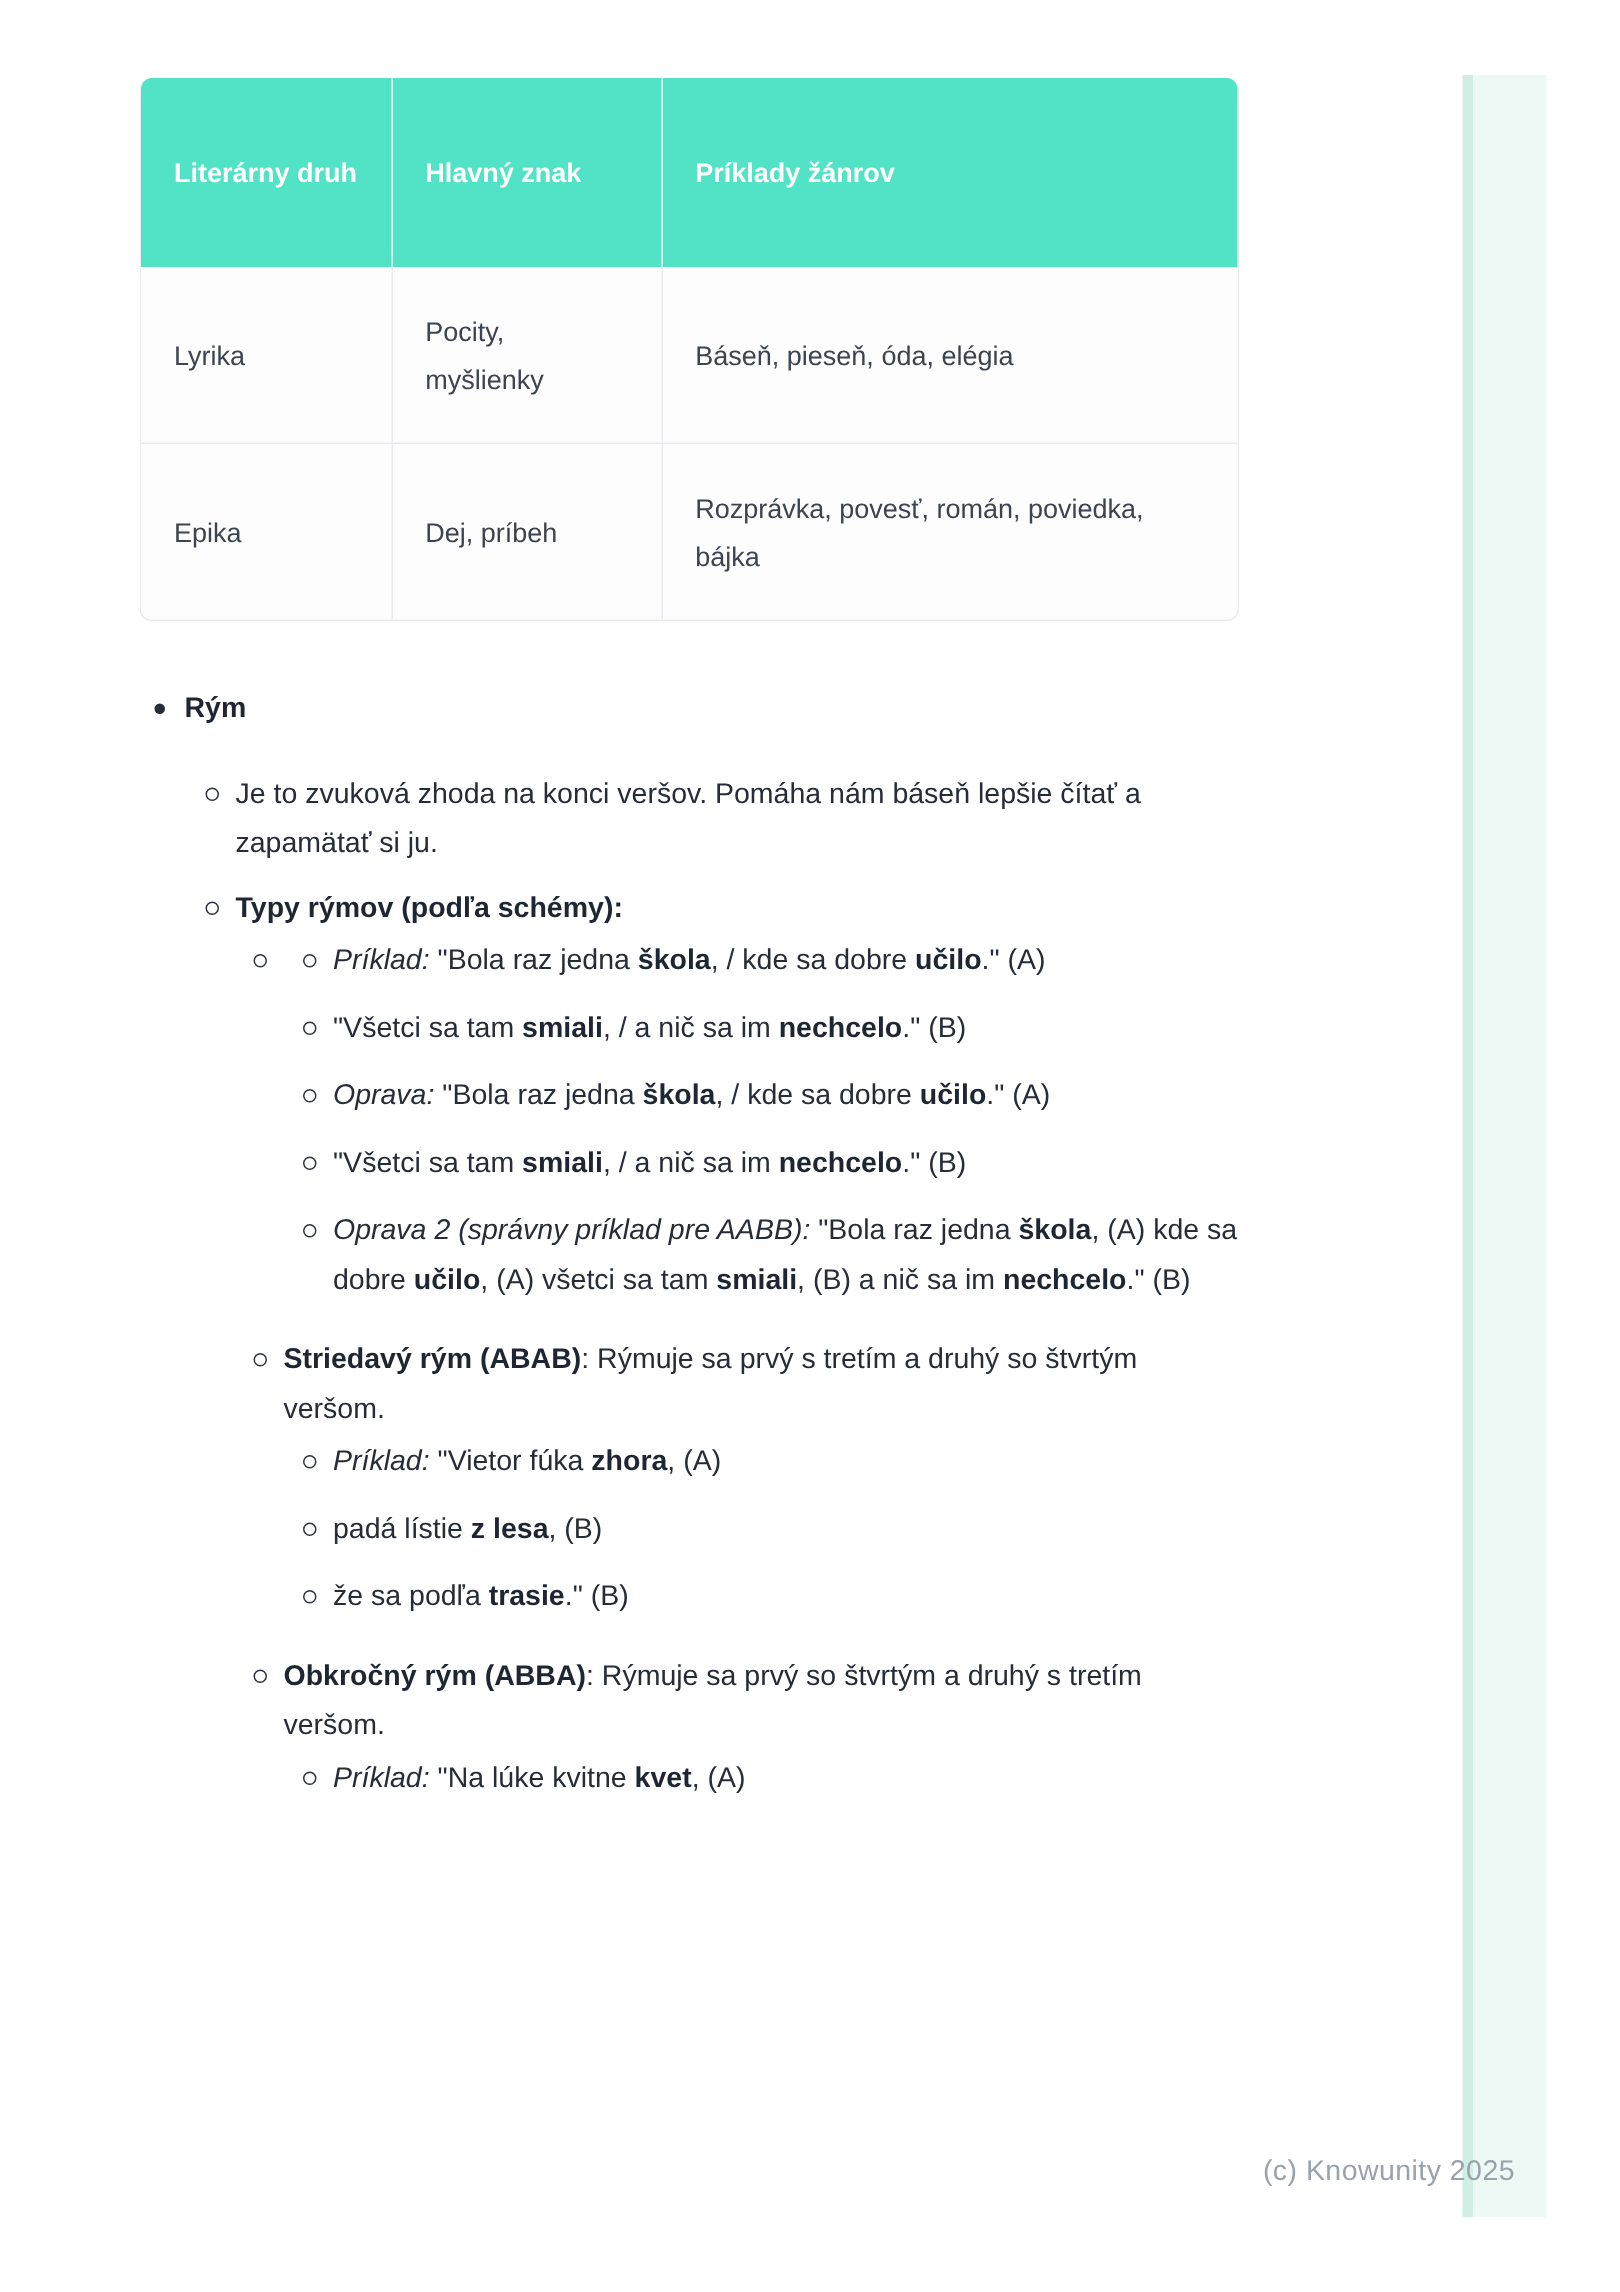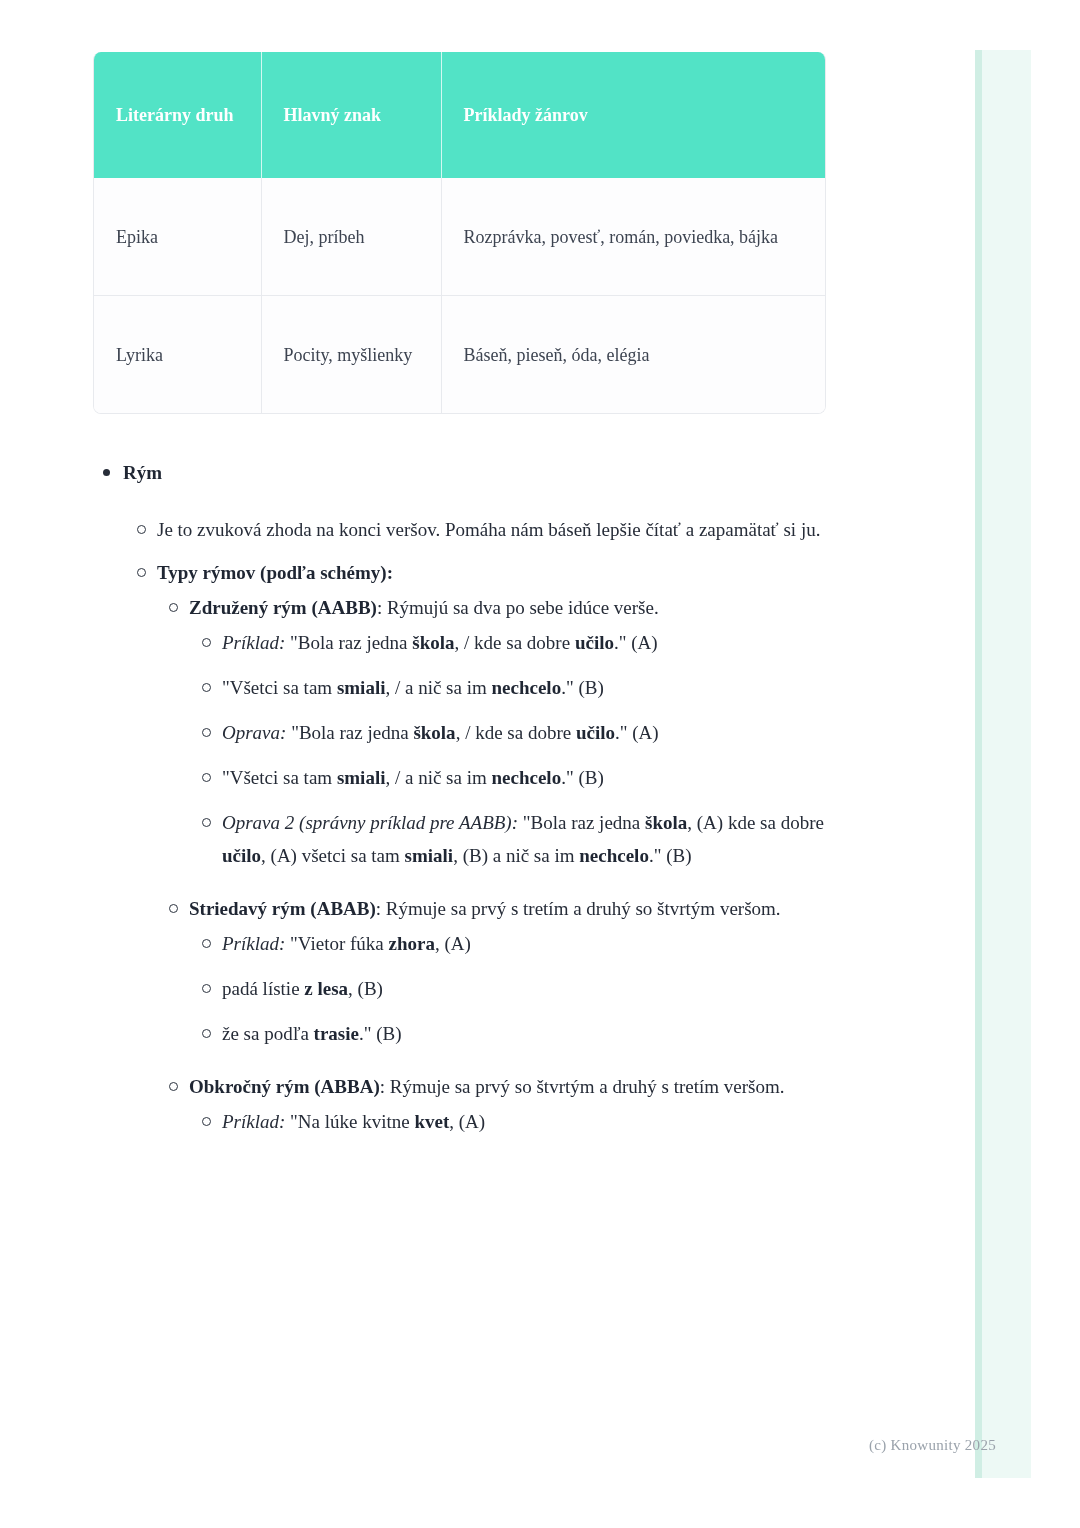"Literárny druh" .page { font-family: Liberation Serif, serif -> Liberation Sans, sans-serif }
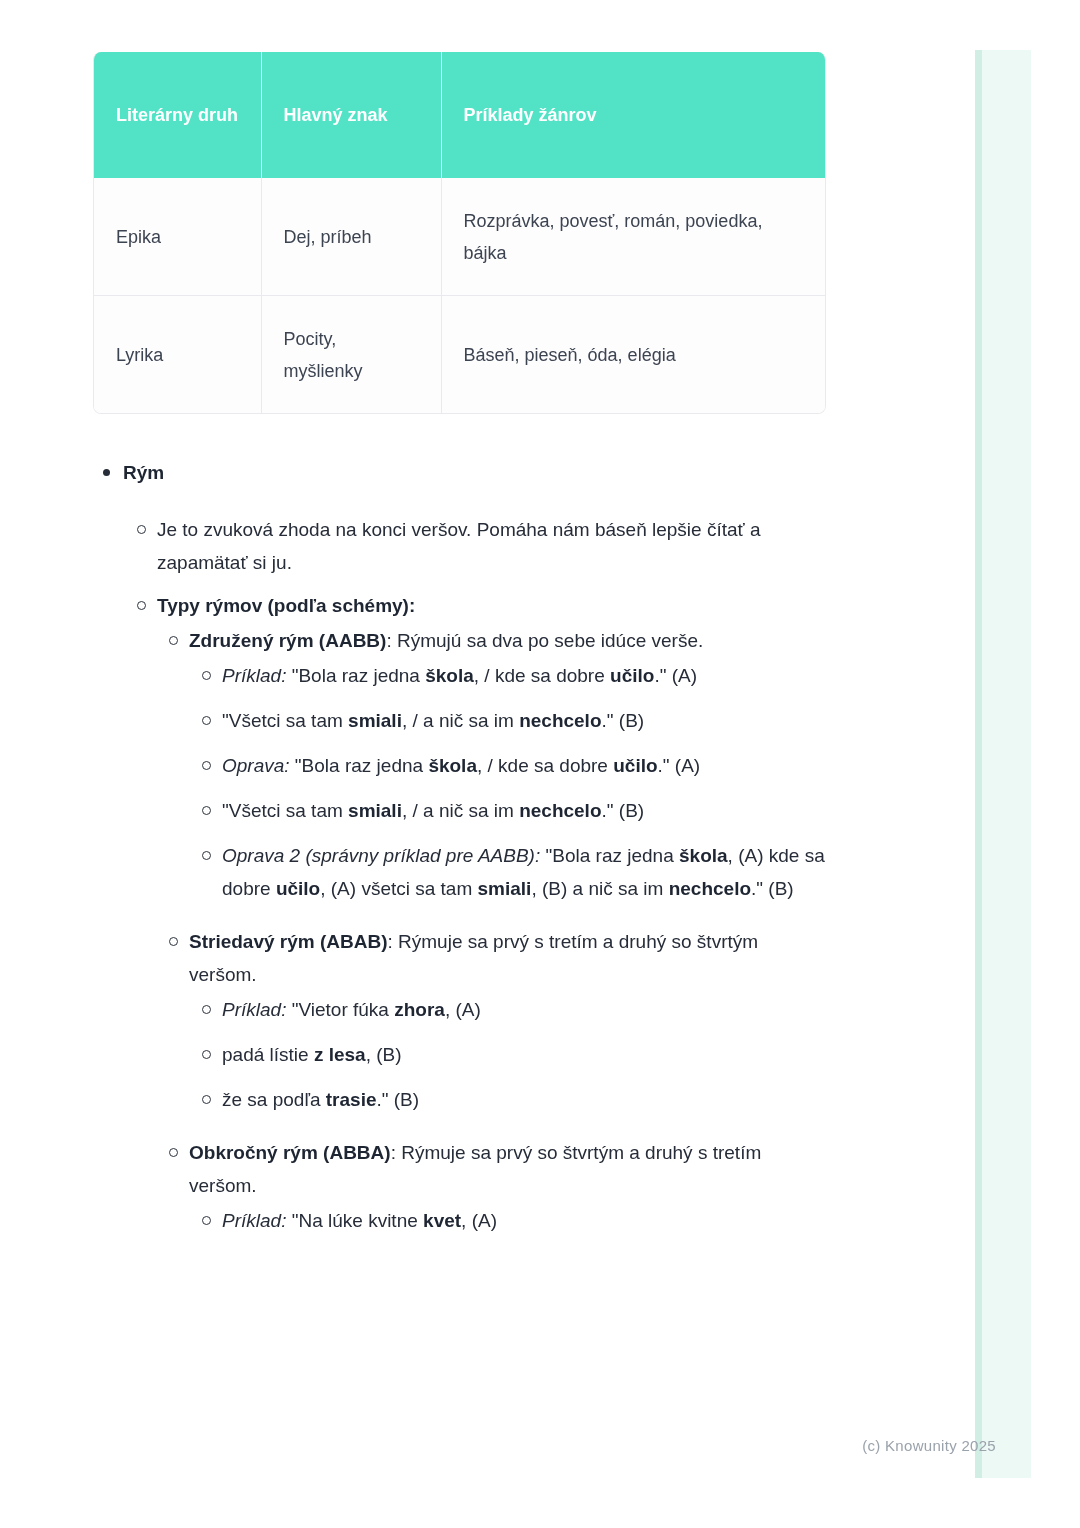"Epika" tr { order: before "Lyrika" -> after "Lyrika" }
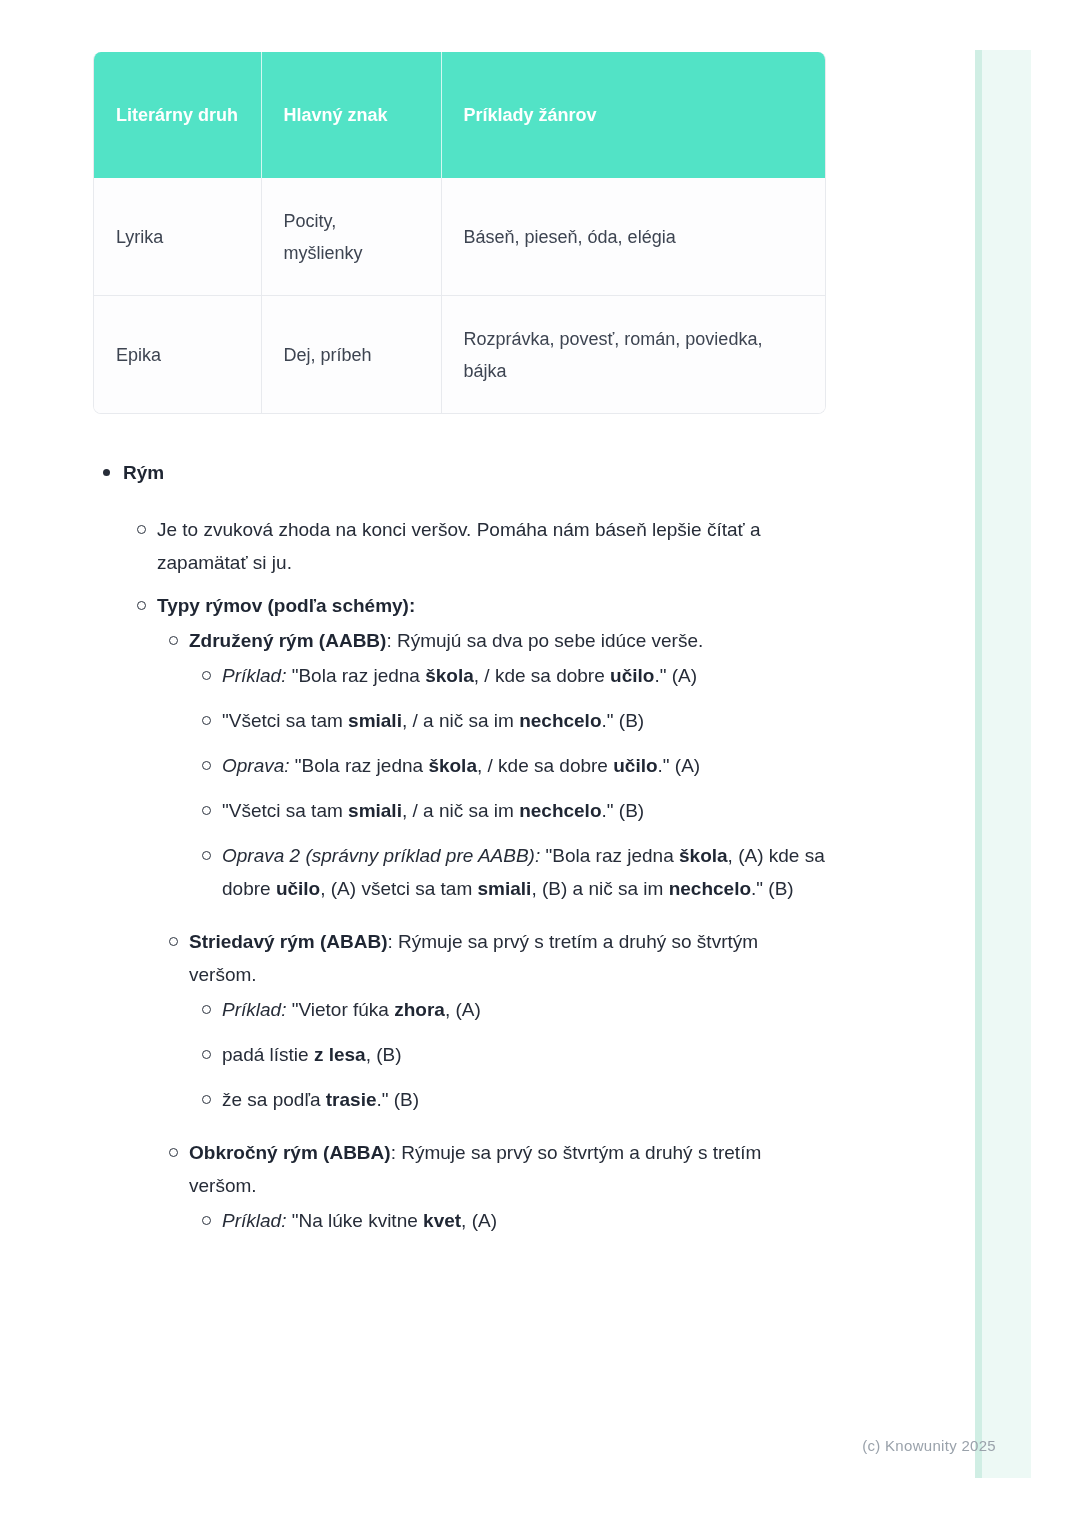"Združený rým (AABB): Rýmujú sa" span.txt { html: <span><strong>Združený rým (AABB)</strong><span>: Rýmujú sa dva po sebe idúce verše.</span></span> -> none }
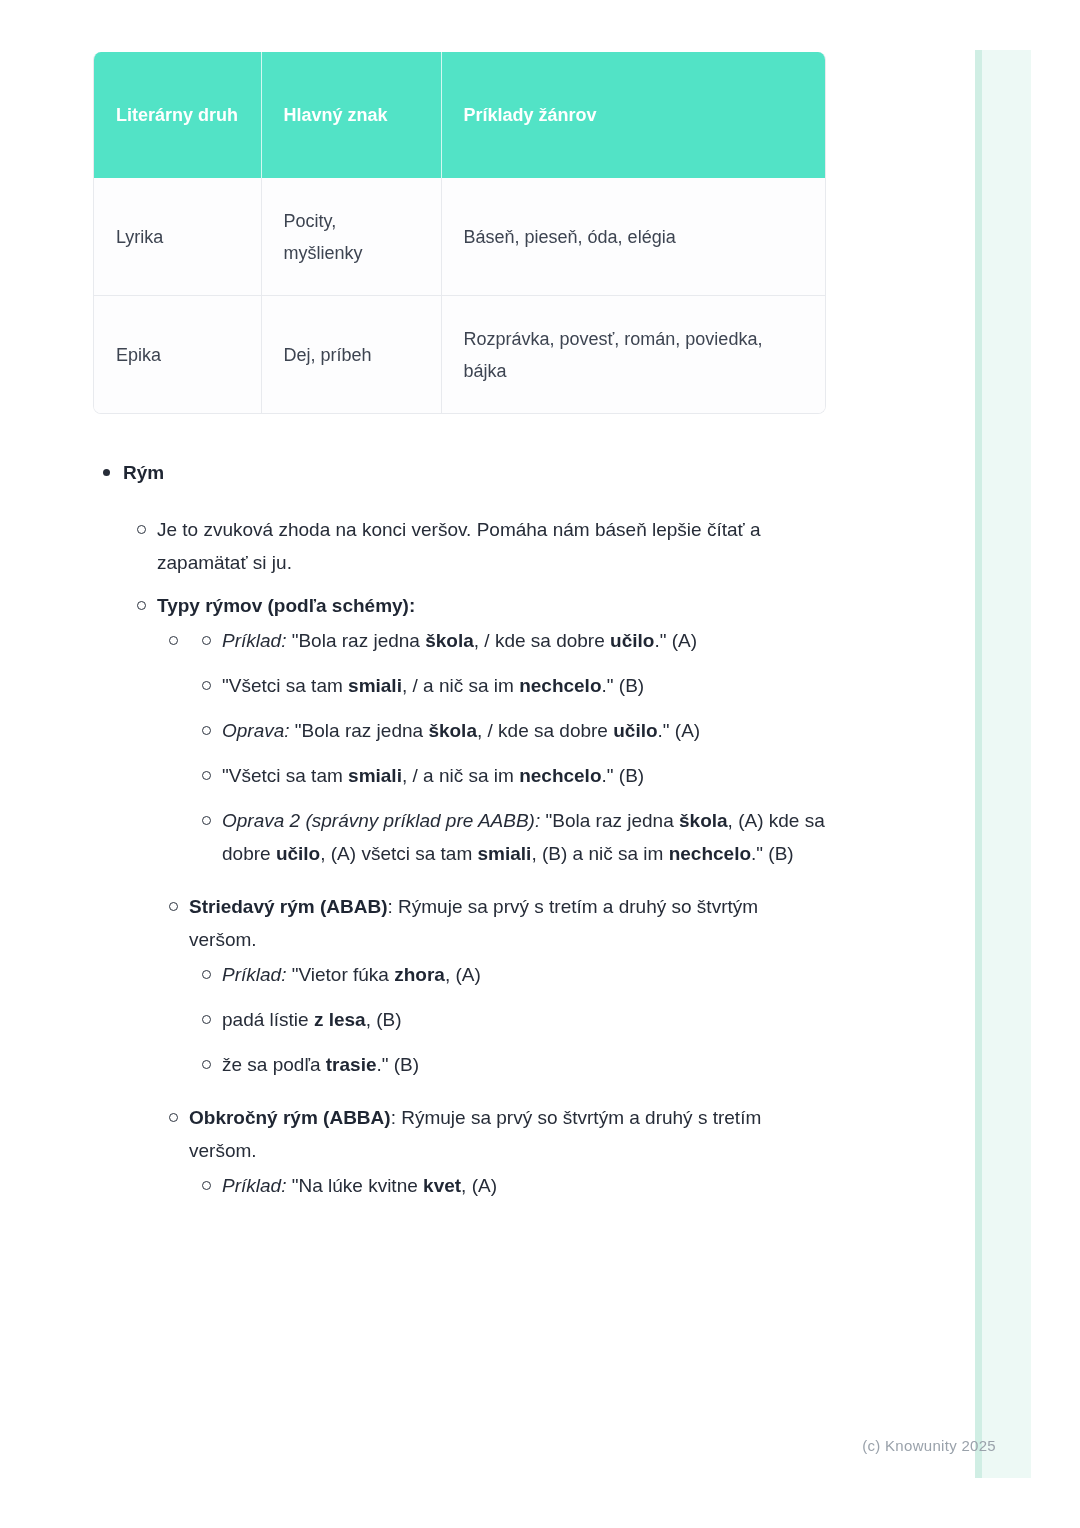"(c) Knowunity 2025" .footer { font-size: 15px -> 19px; right: 84px -> 70px }
